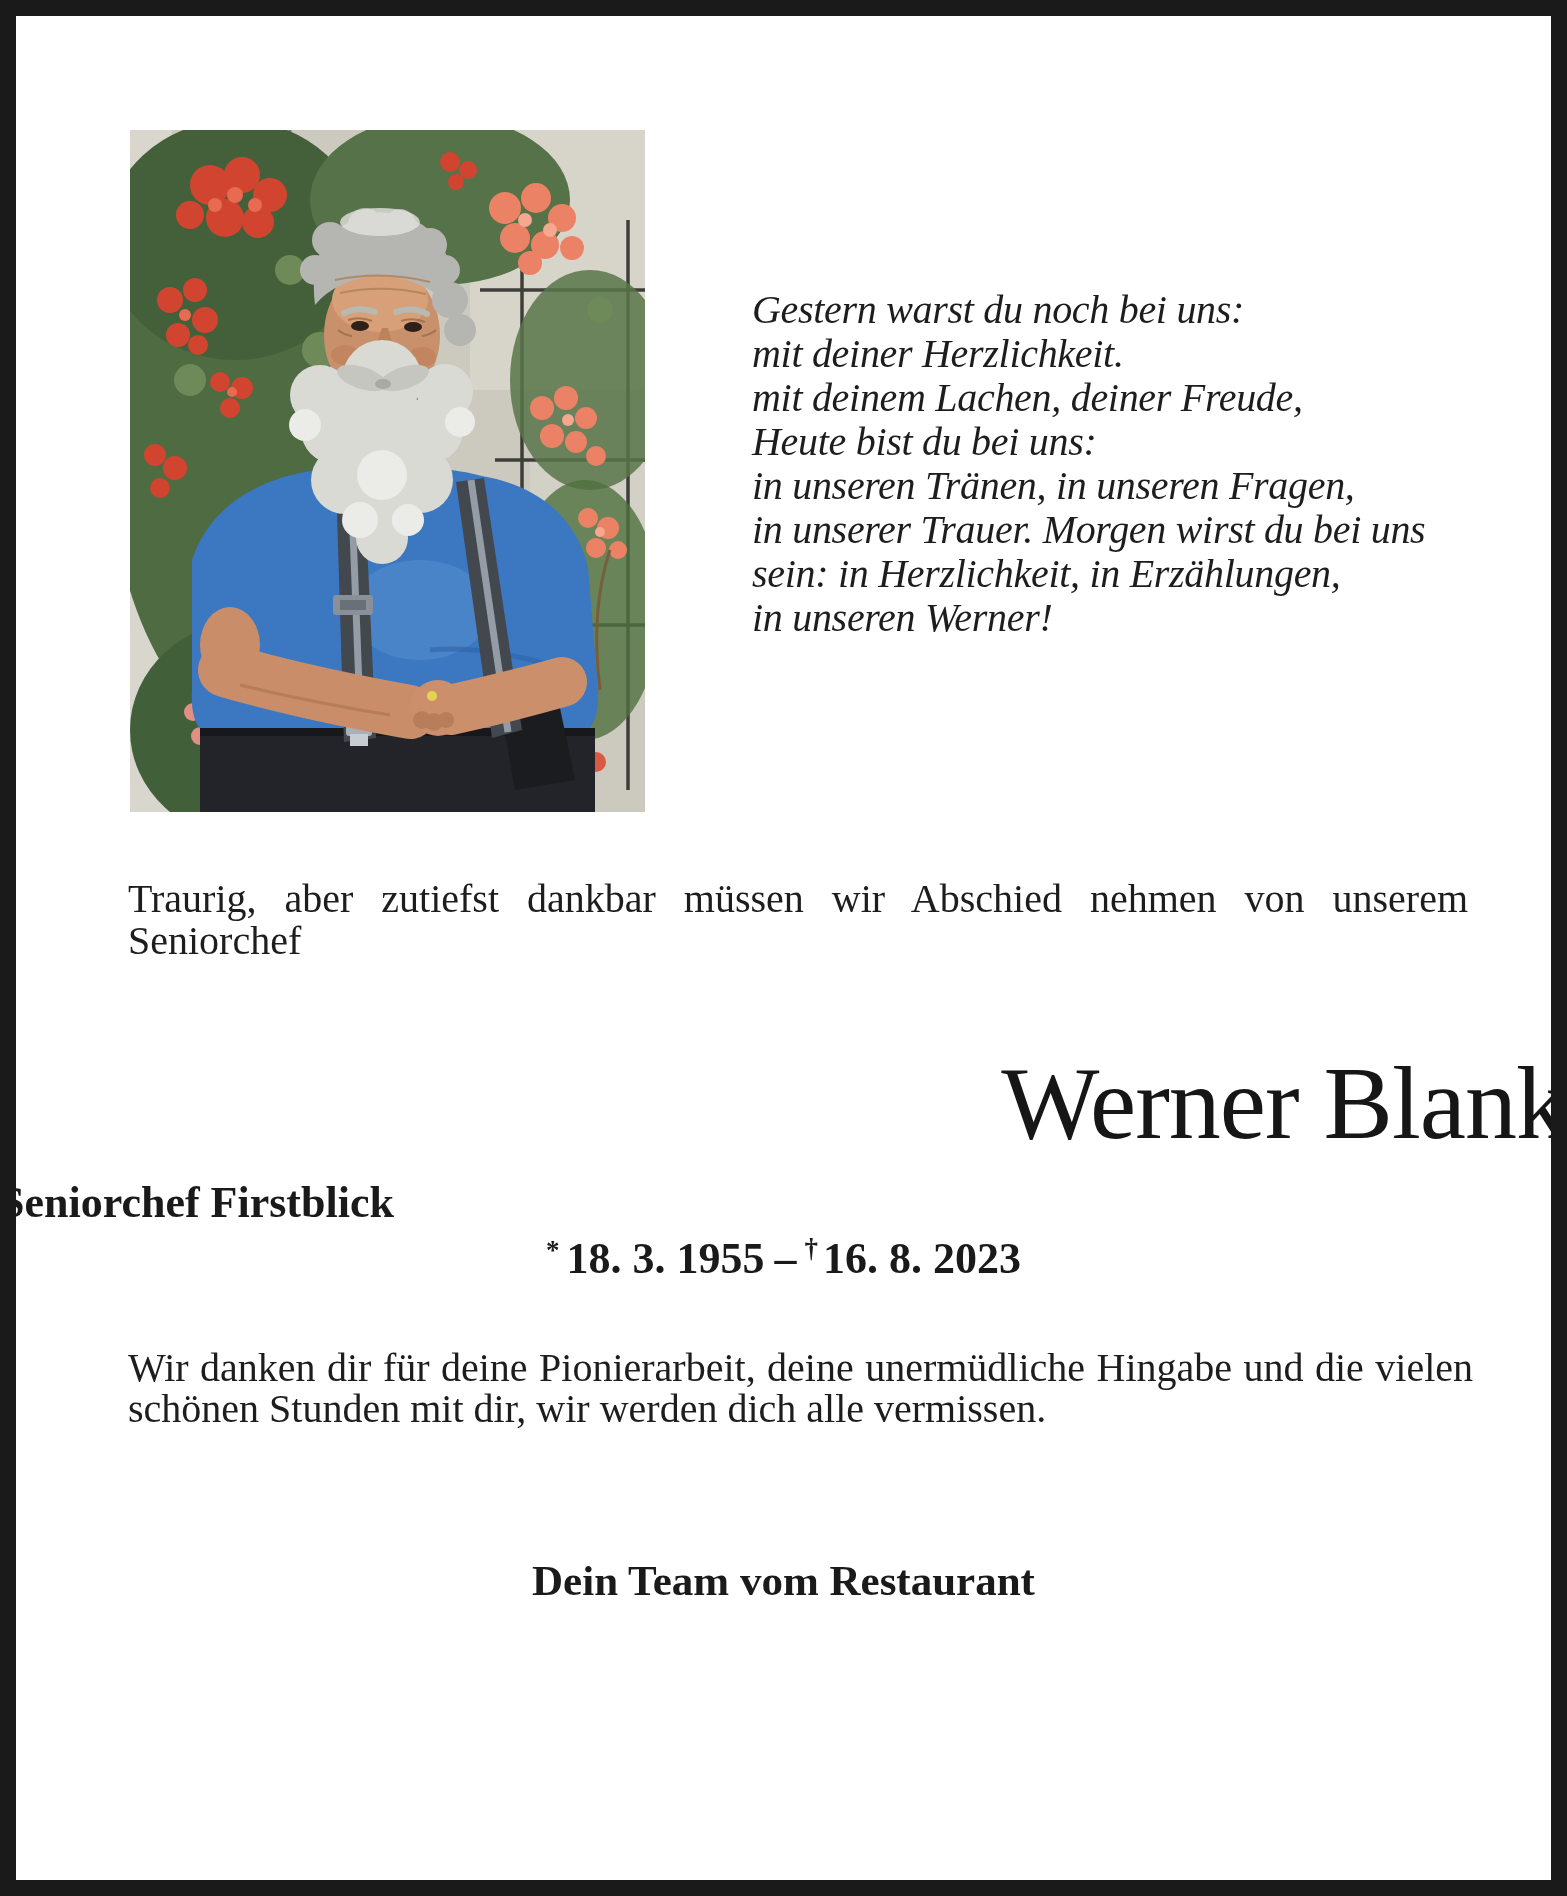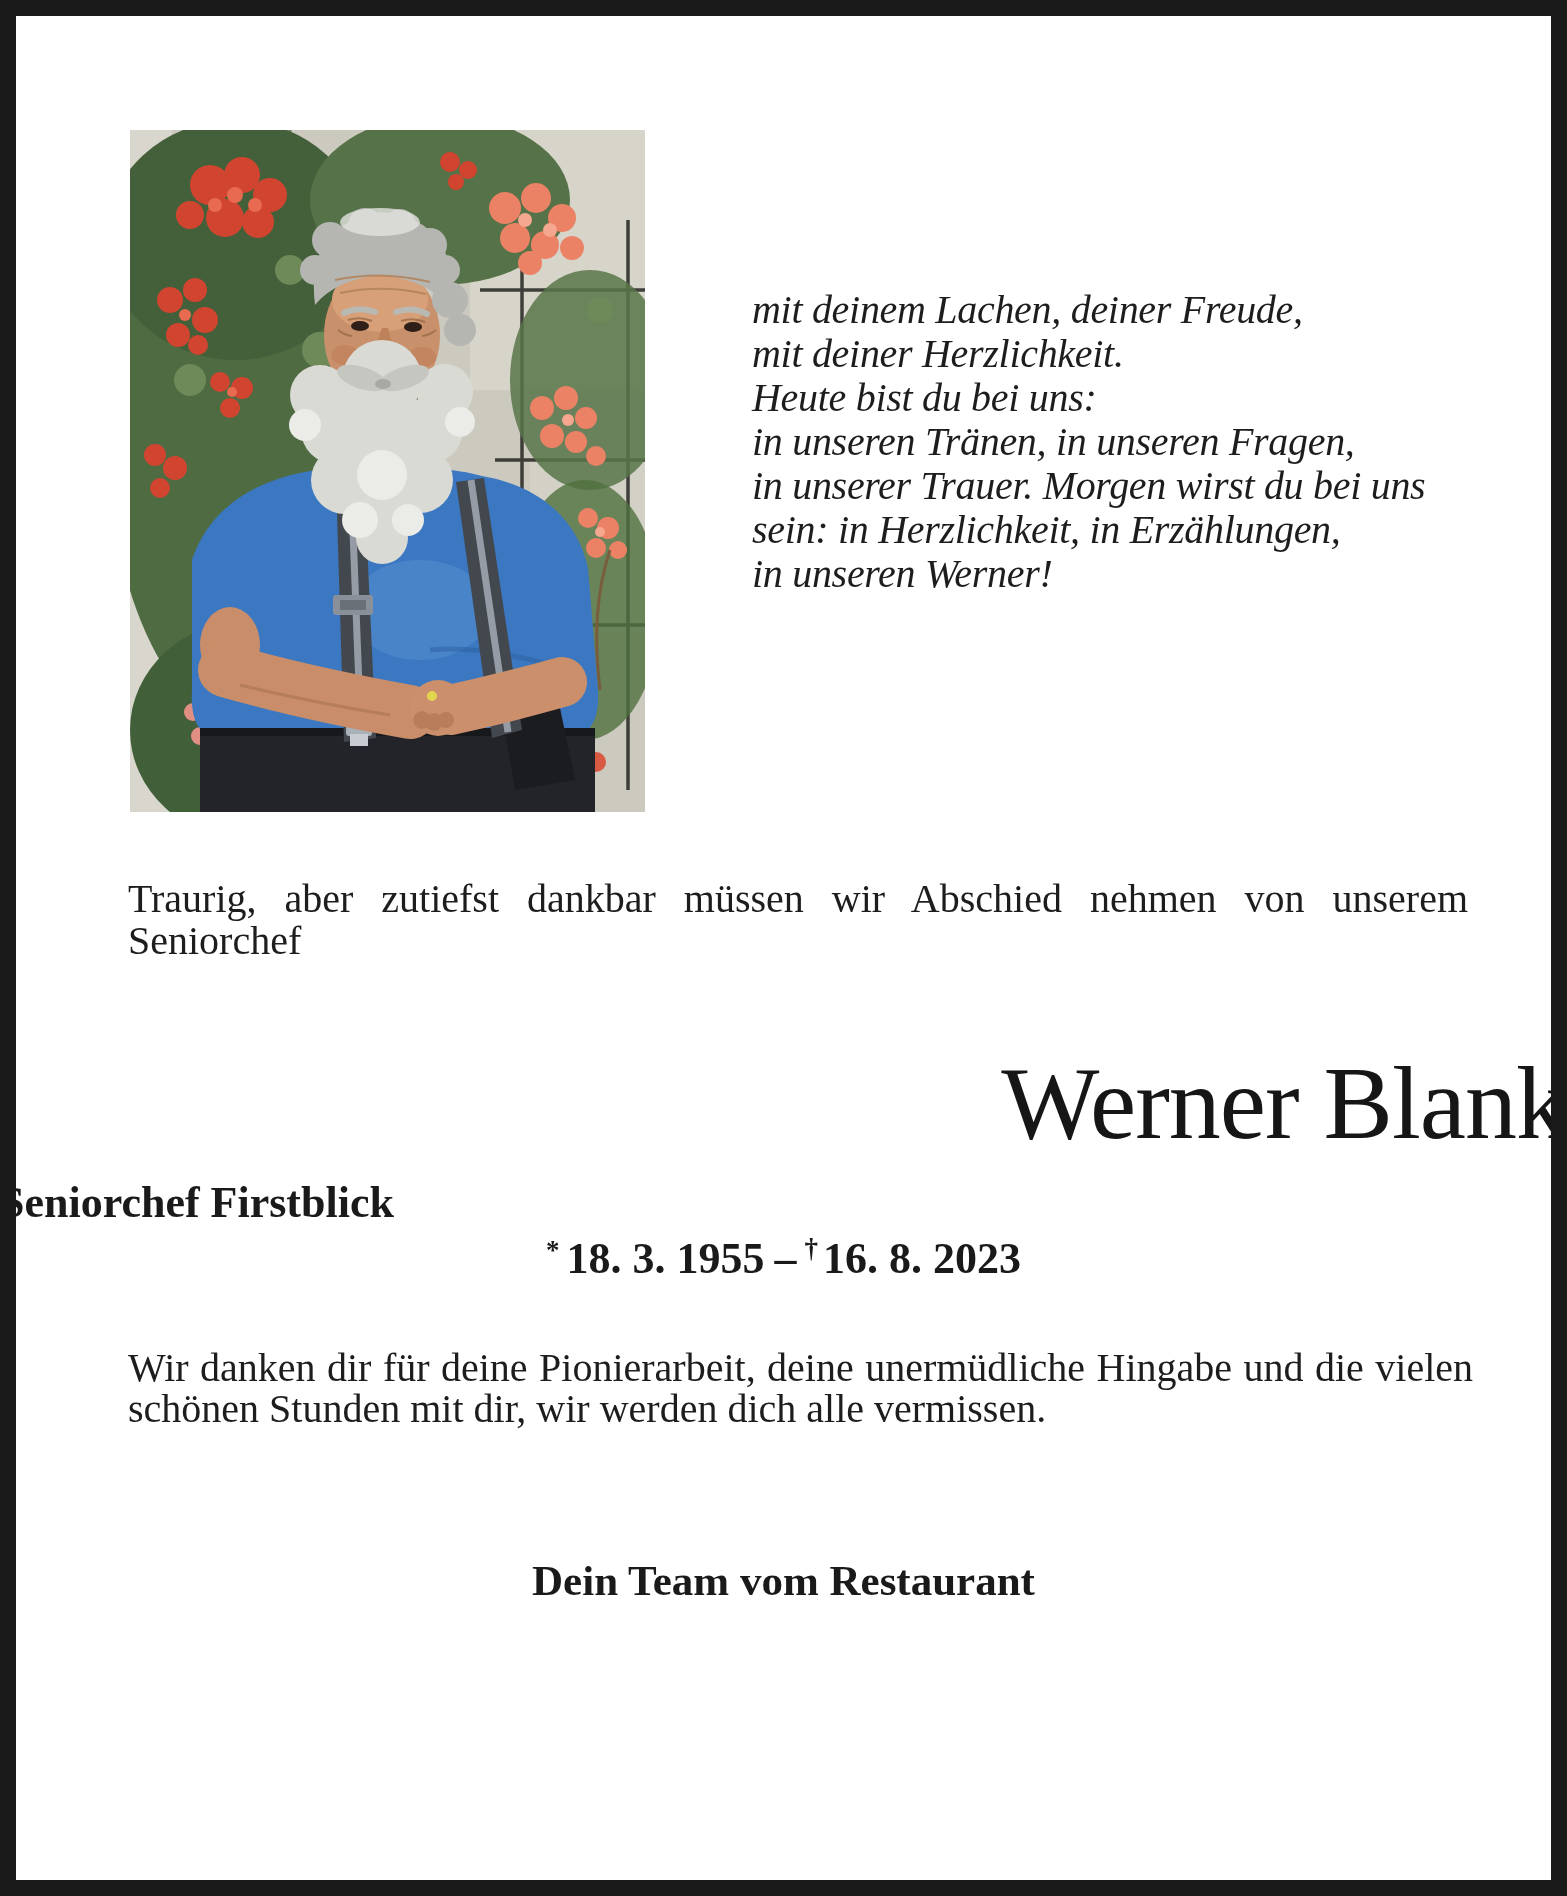"Gestern warst du noch bei" div { html: none -> <div>Gestern warst du noch bei uns:</div> }
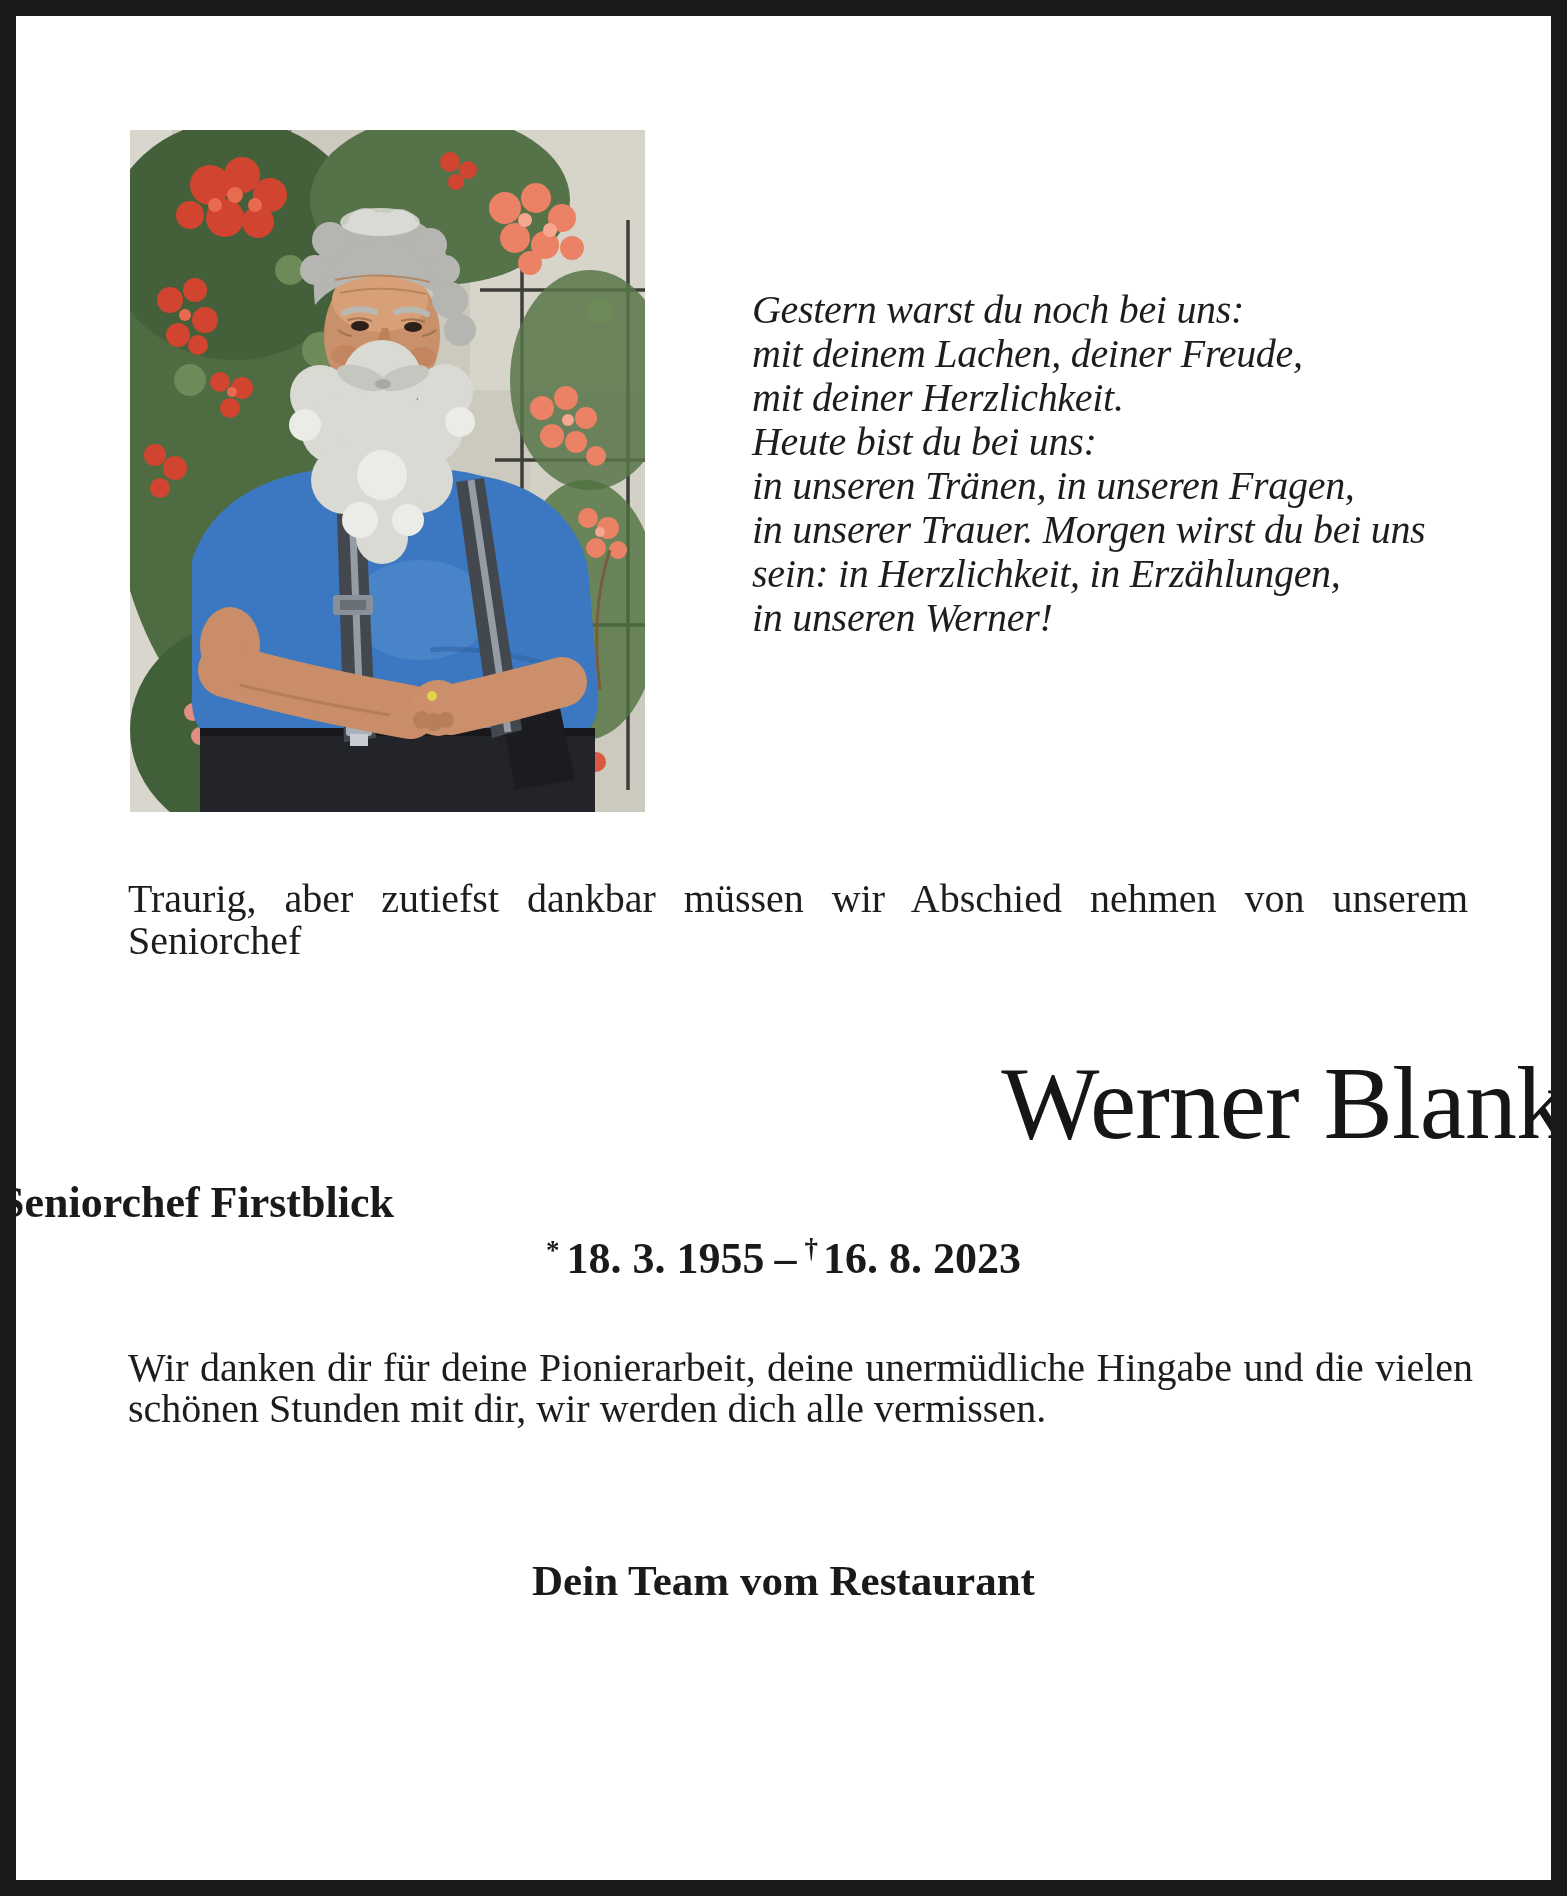"mit deinem Lachen, deiner Freude," div { order: before "mit deiner Herzlichkeit." -> after "mit deiner Herzlichkeit." }
